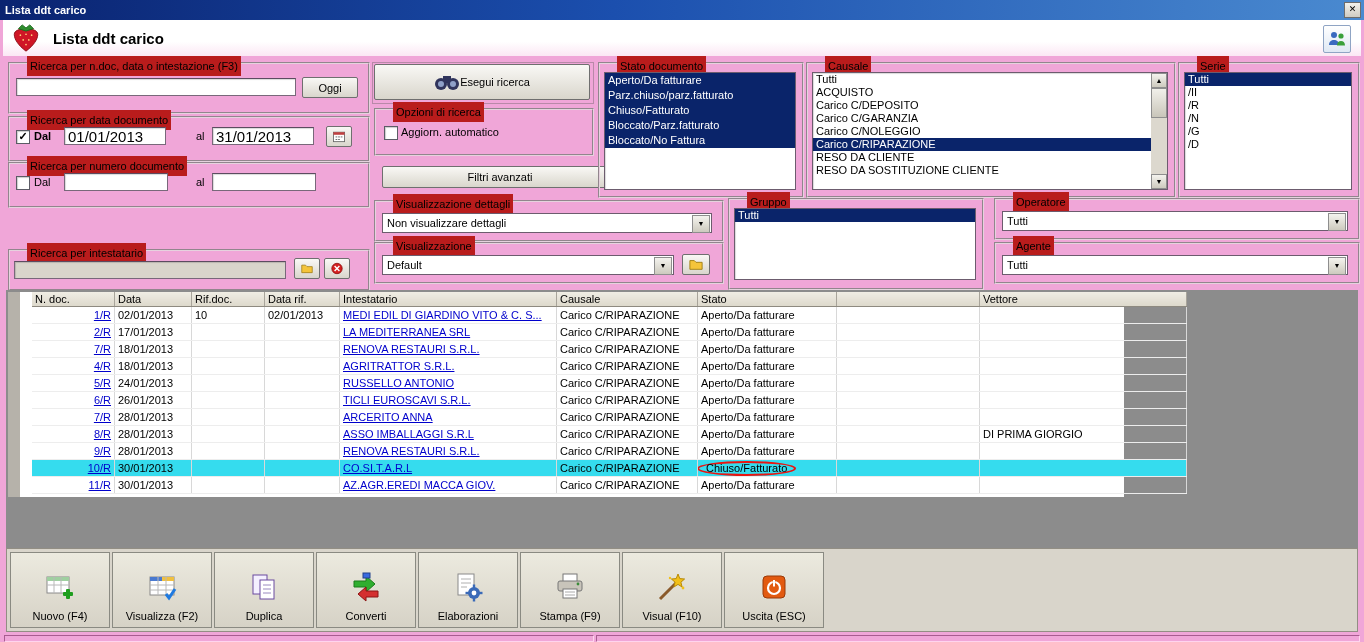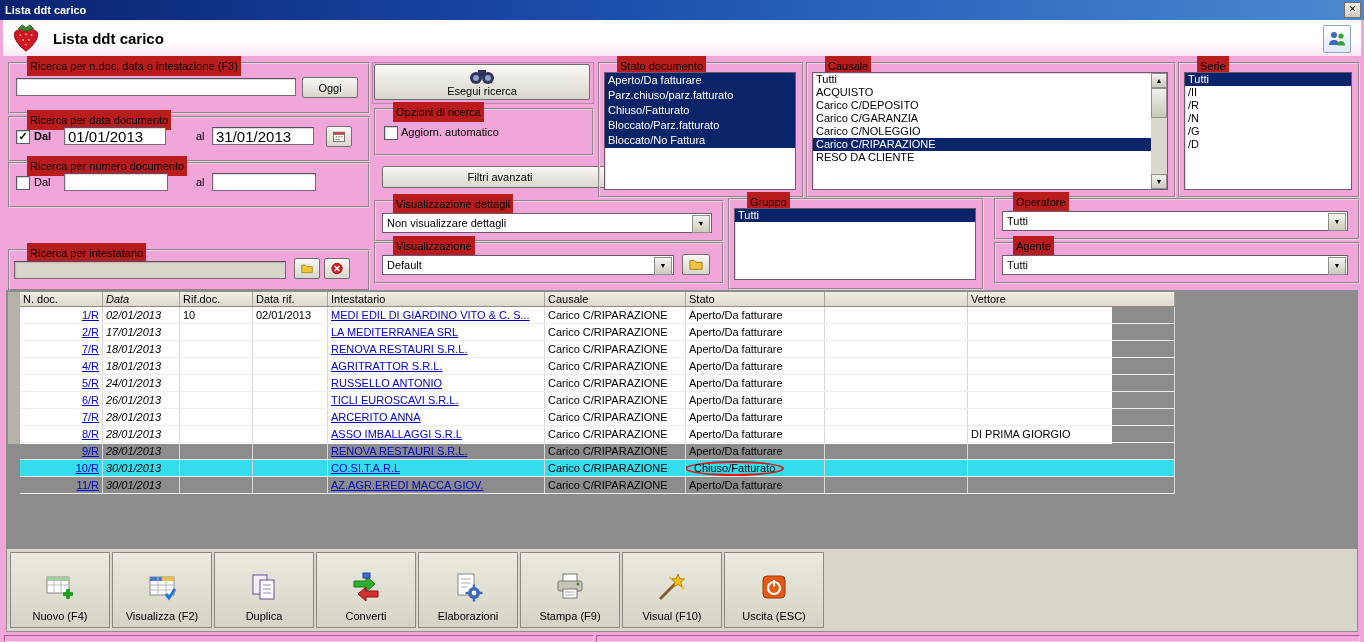"Esegui ricerca" button.btn { flex-direction: column -> none }
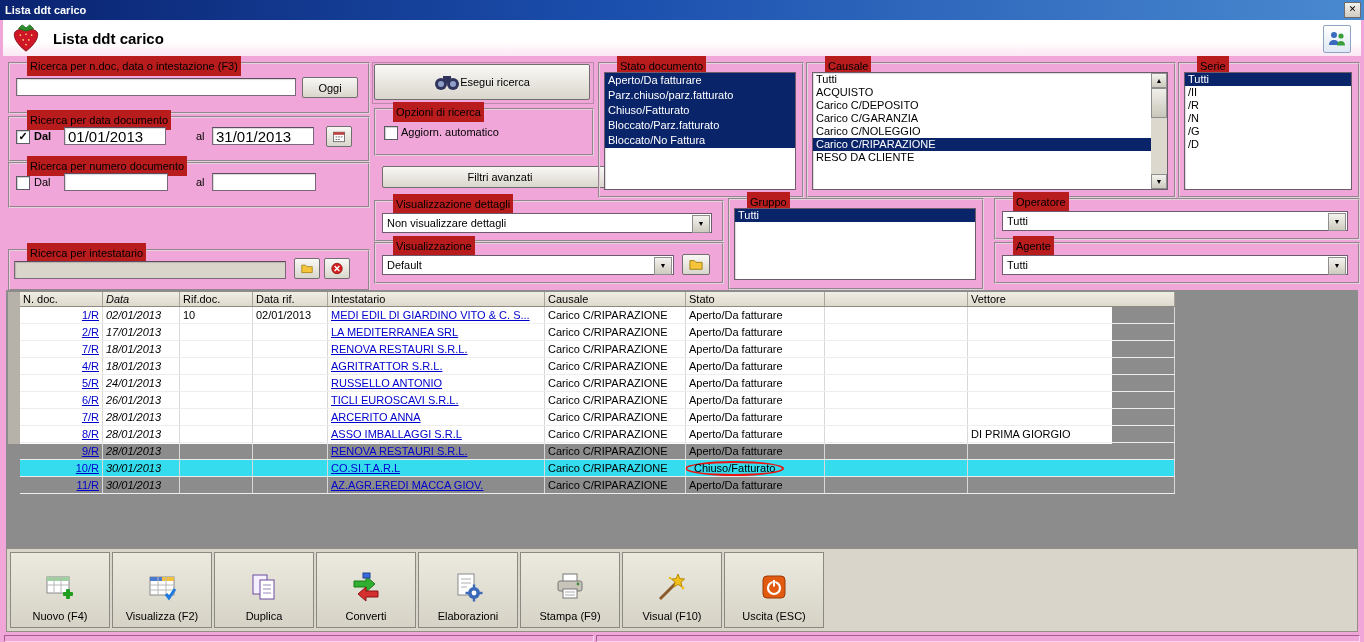"RESO DA SOSTITUZIONE CLIENTE" div.li { html: none -> <div>RESO DA SOSTITUZIONE CLIENTE</div> }
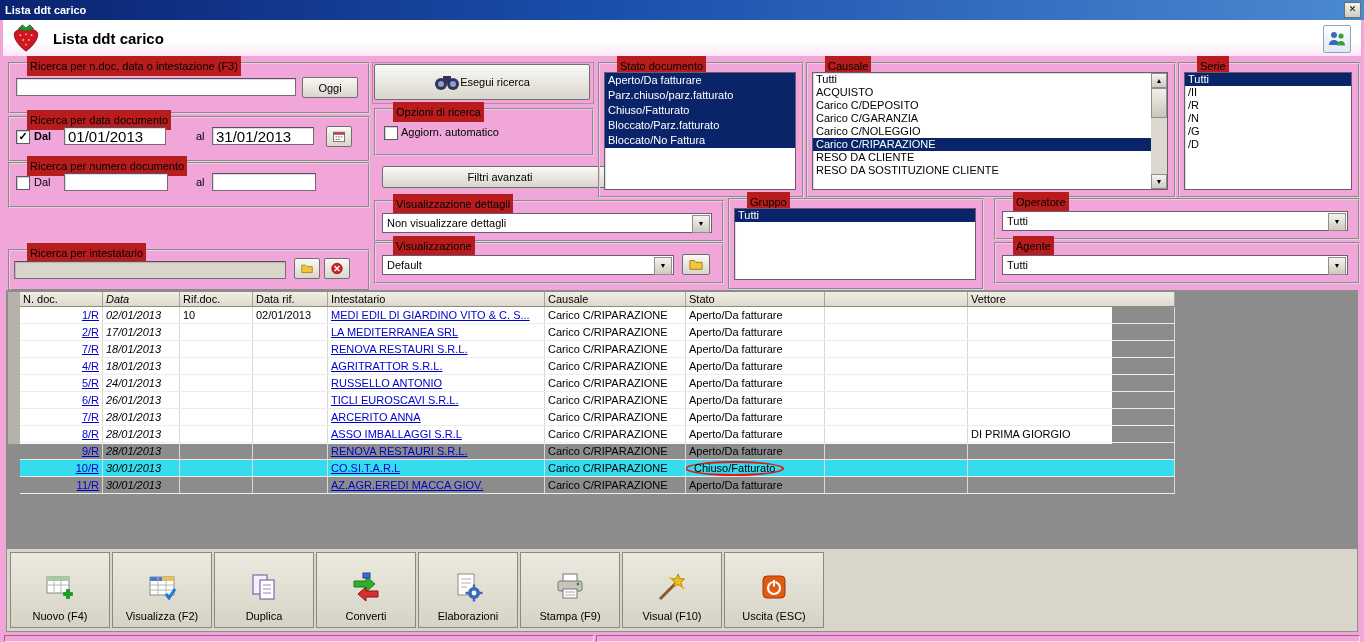"N. doc." .table-white { height: 152px -> 205px; padding-left: none -> 12px }
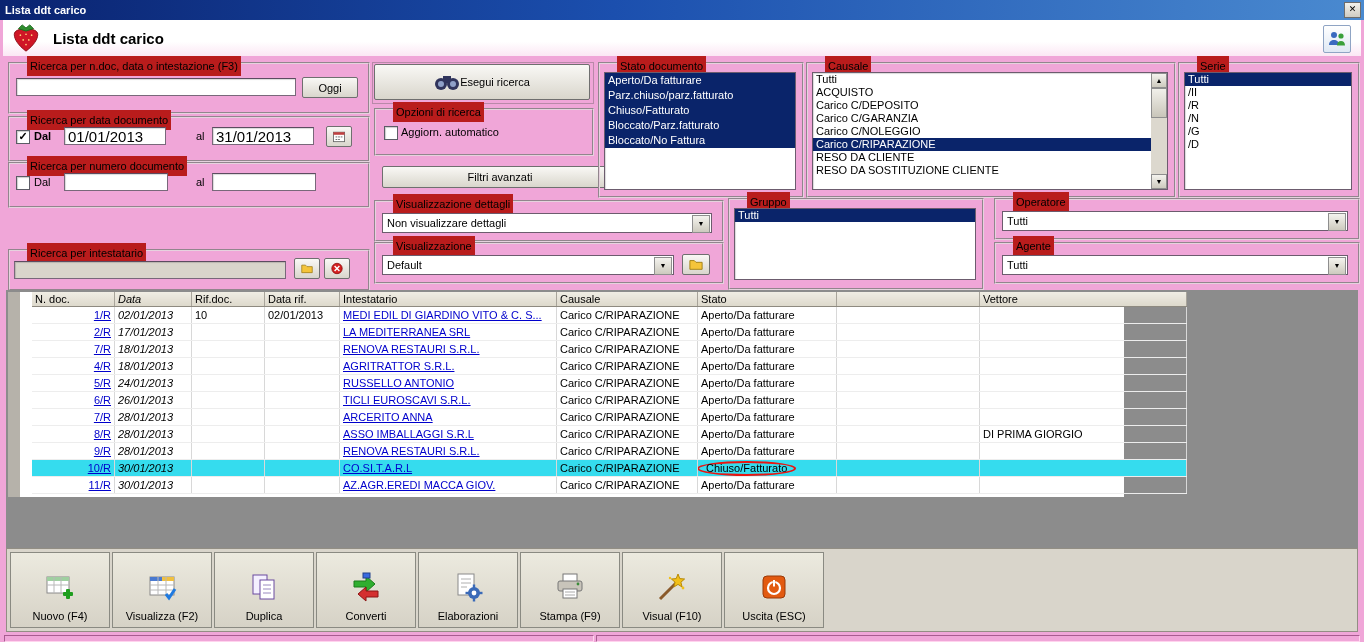"Data" .c-data { font-style: italic -> none }
